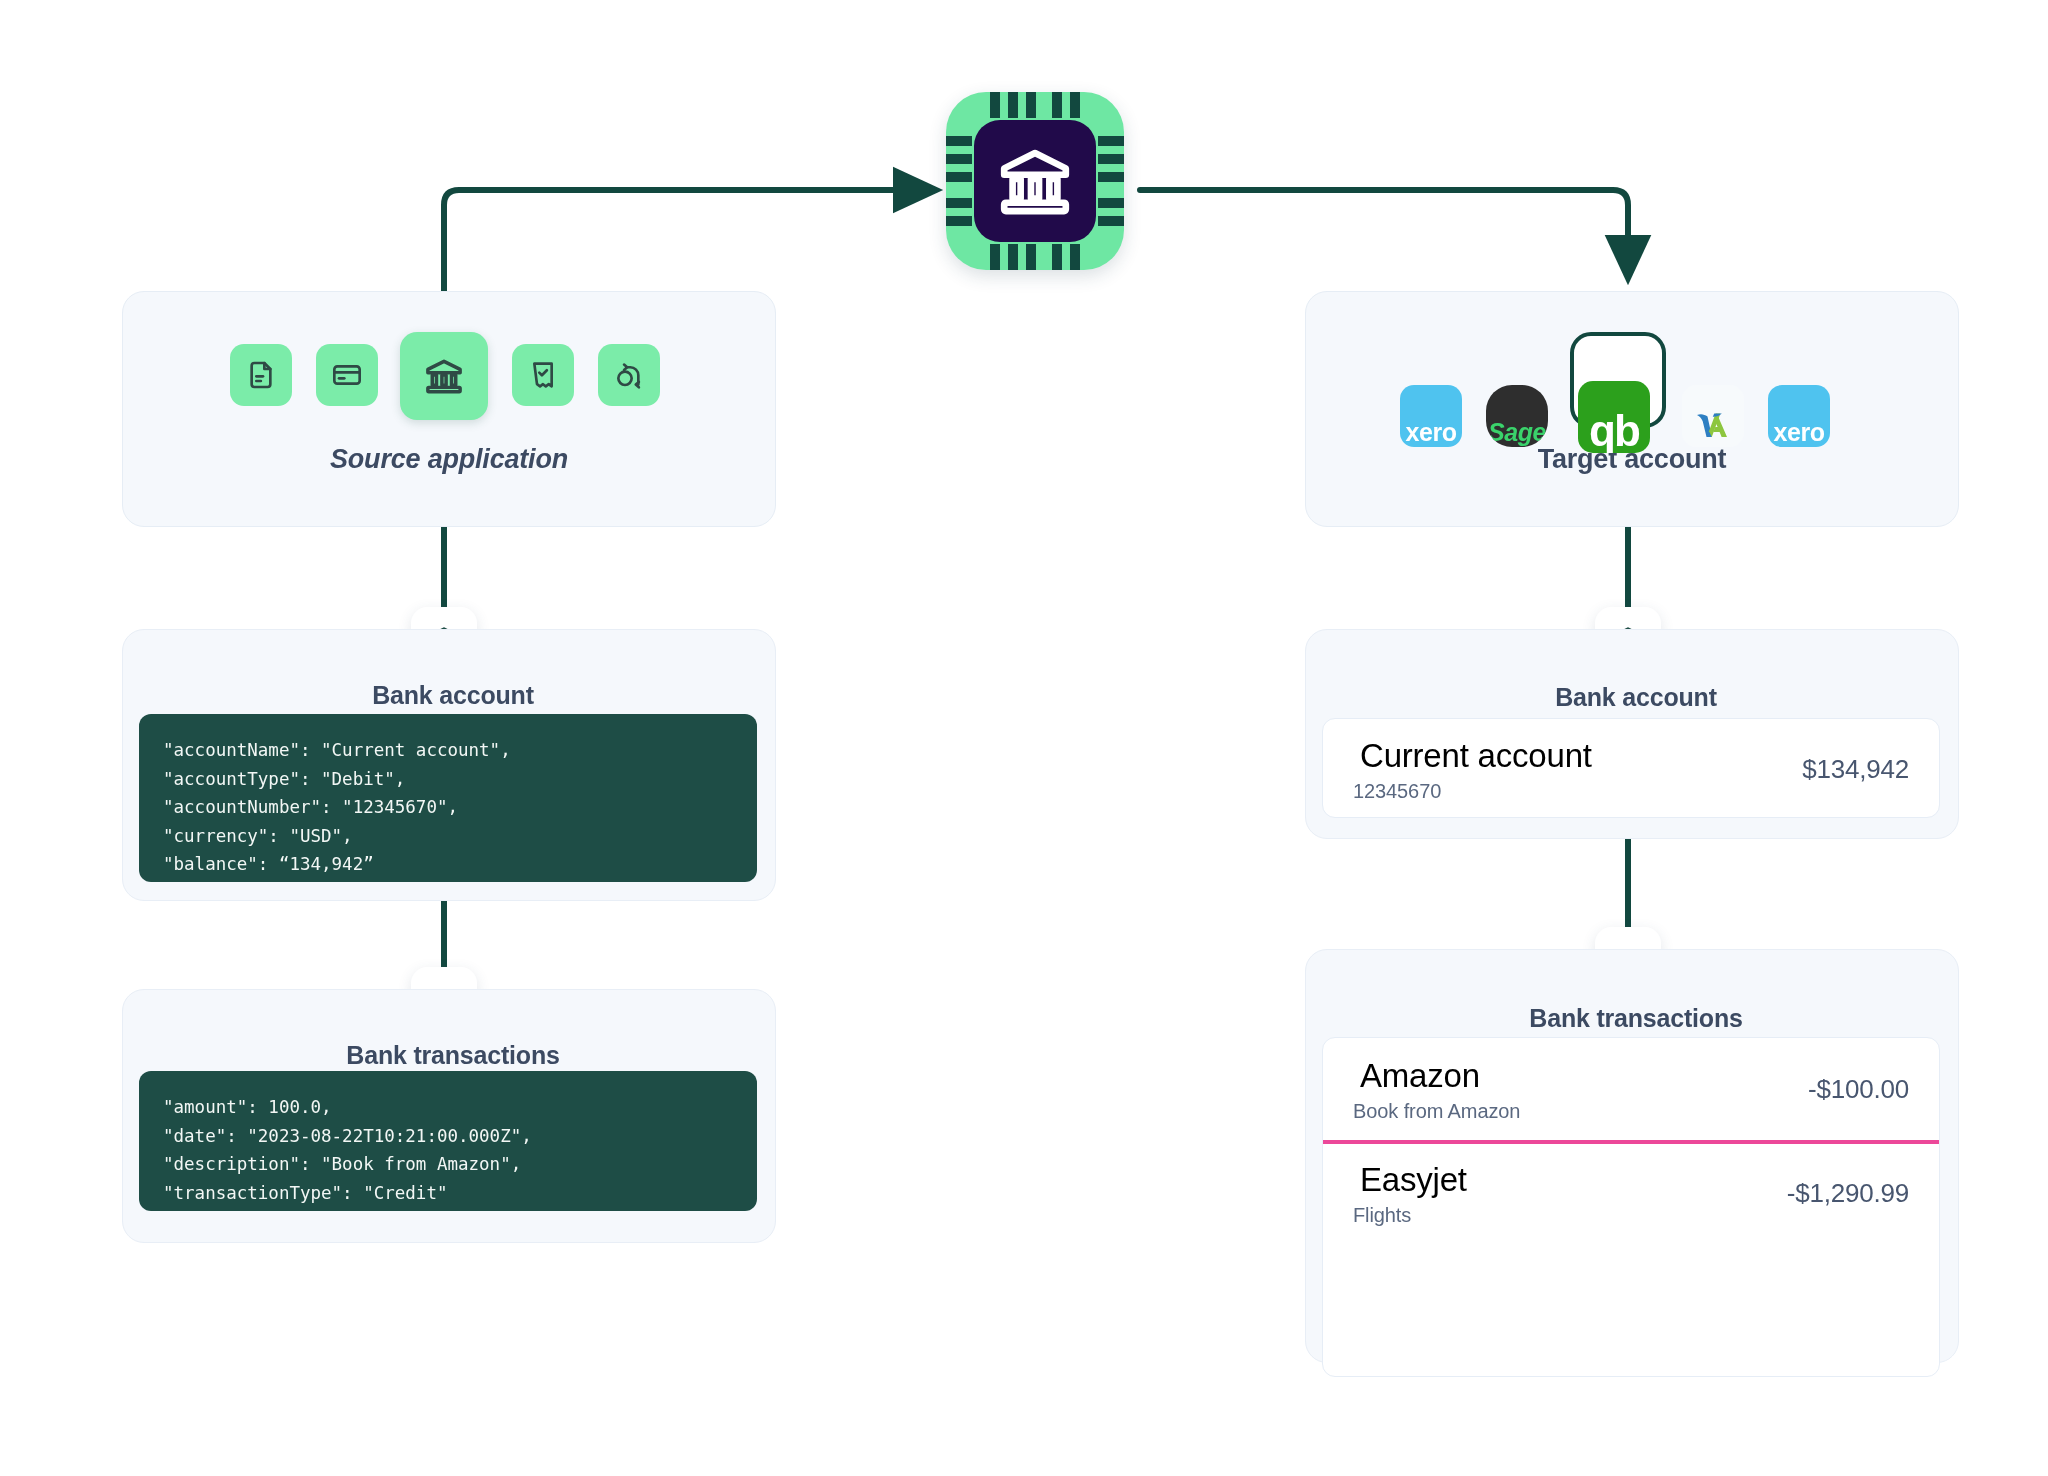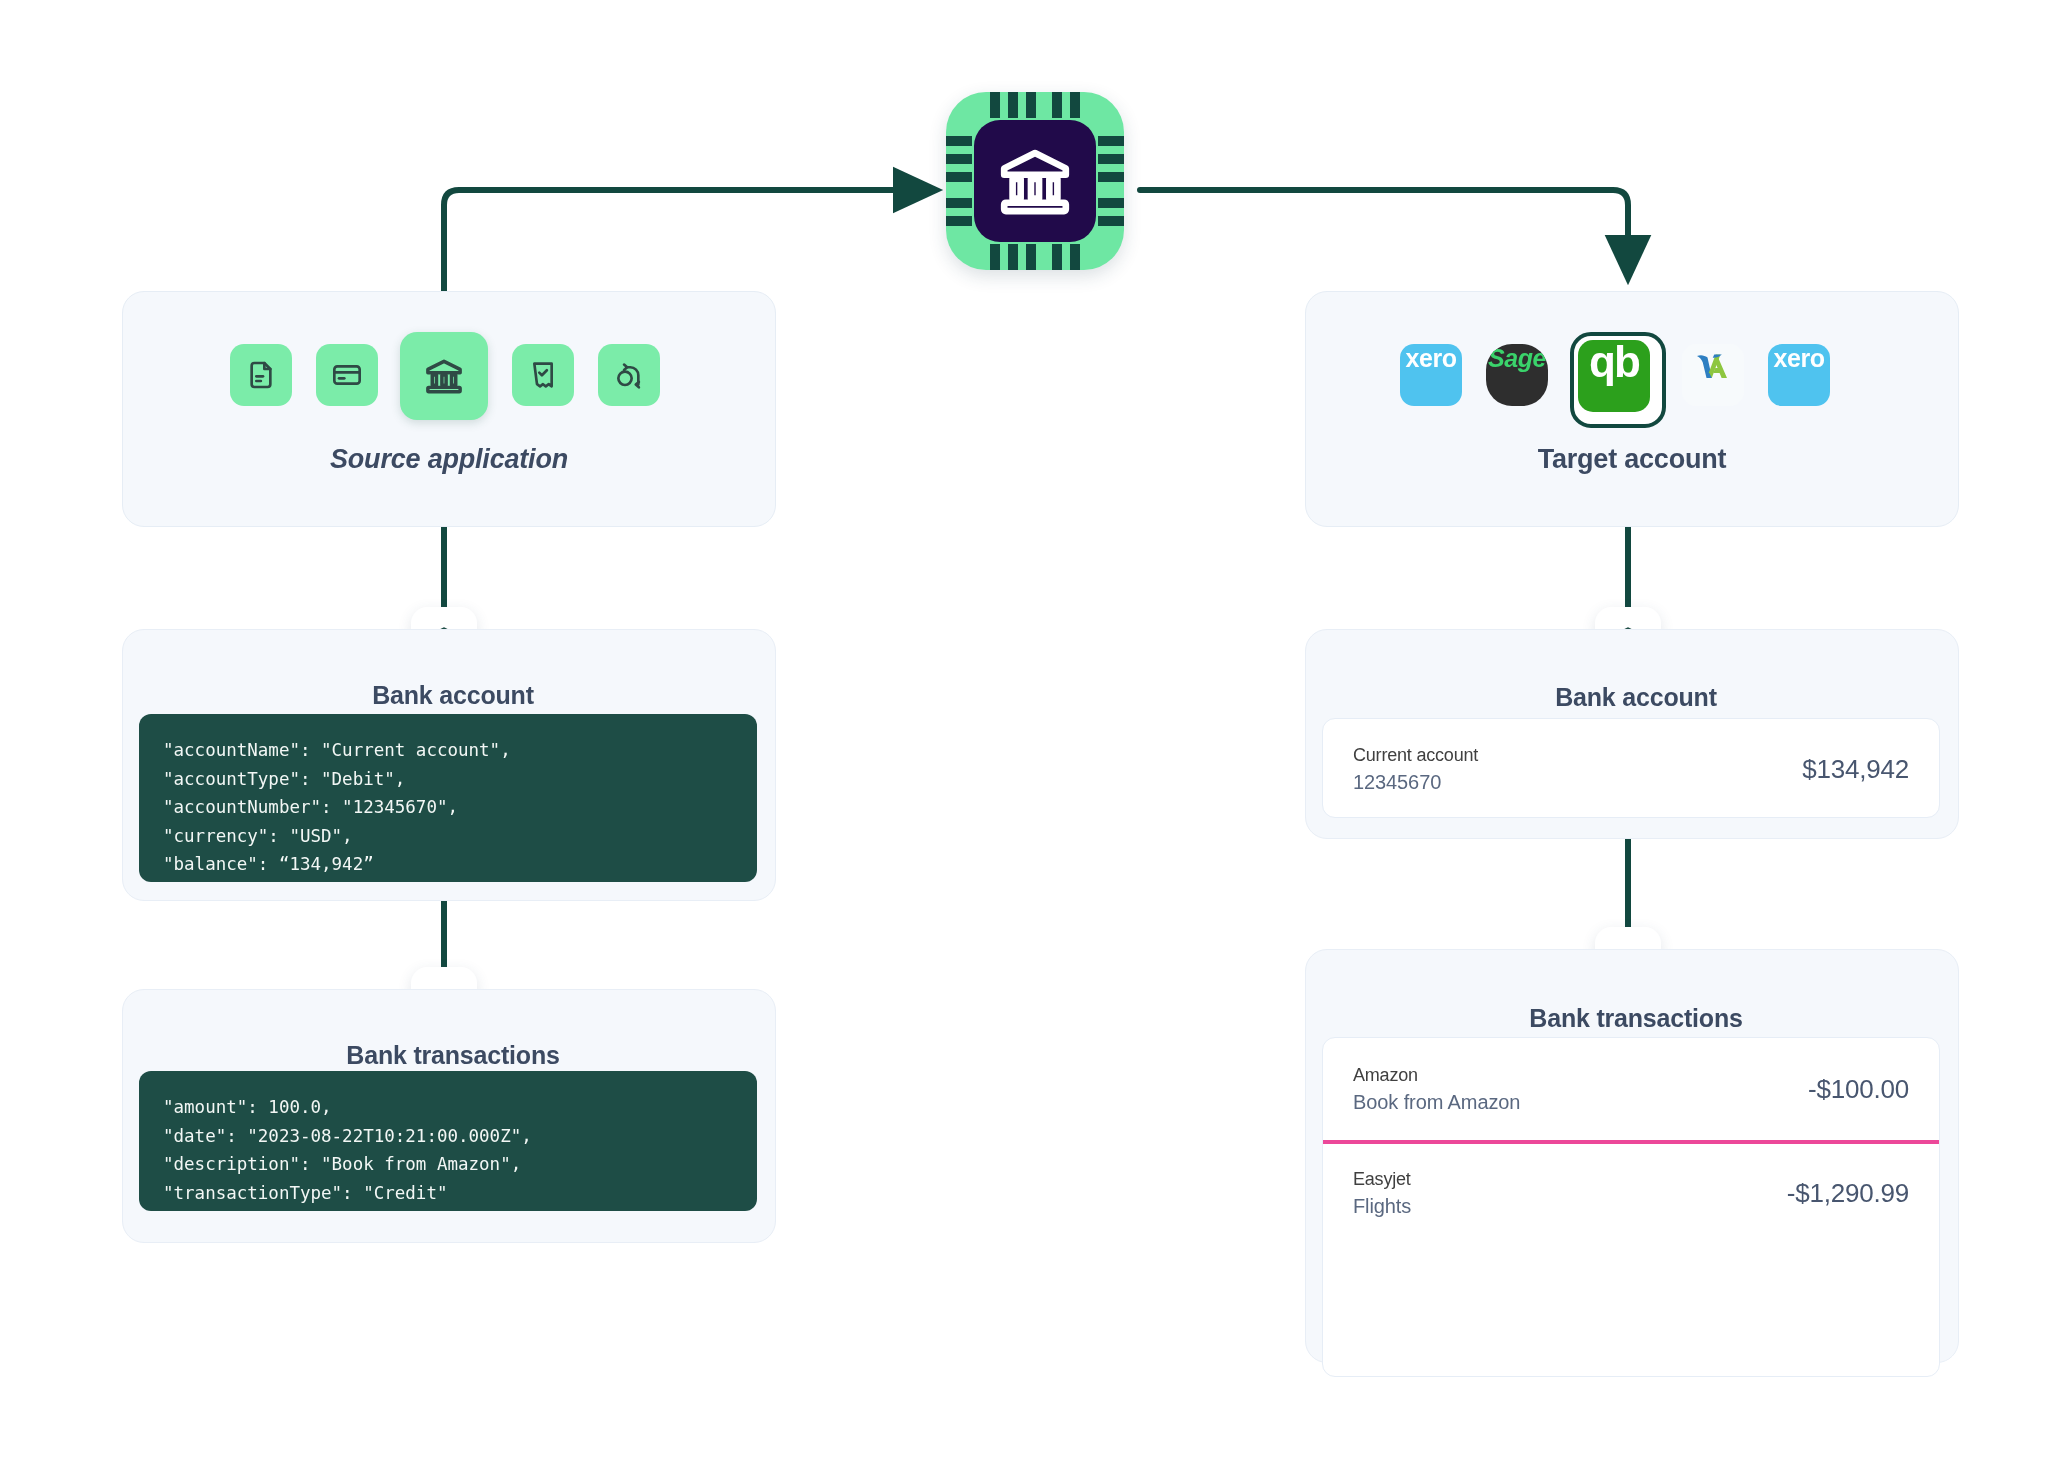"xero" .logo { align-items: flex-start -> flex-end; margin-top: none -> 41px }
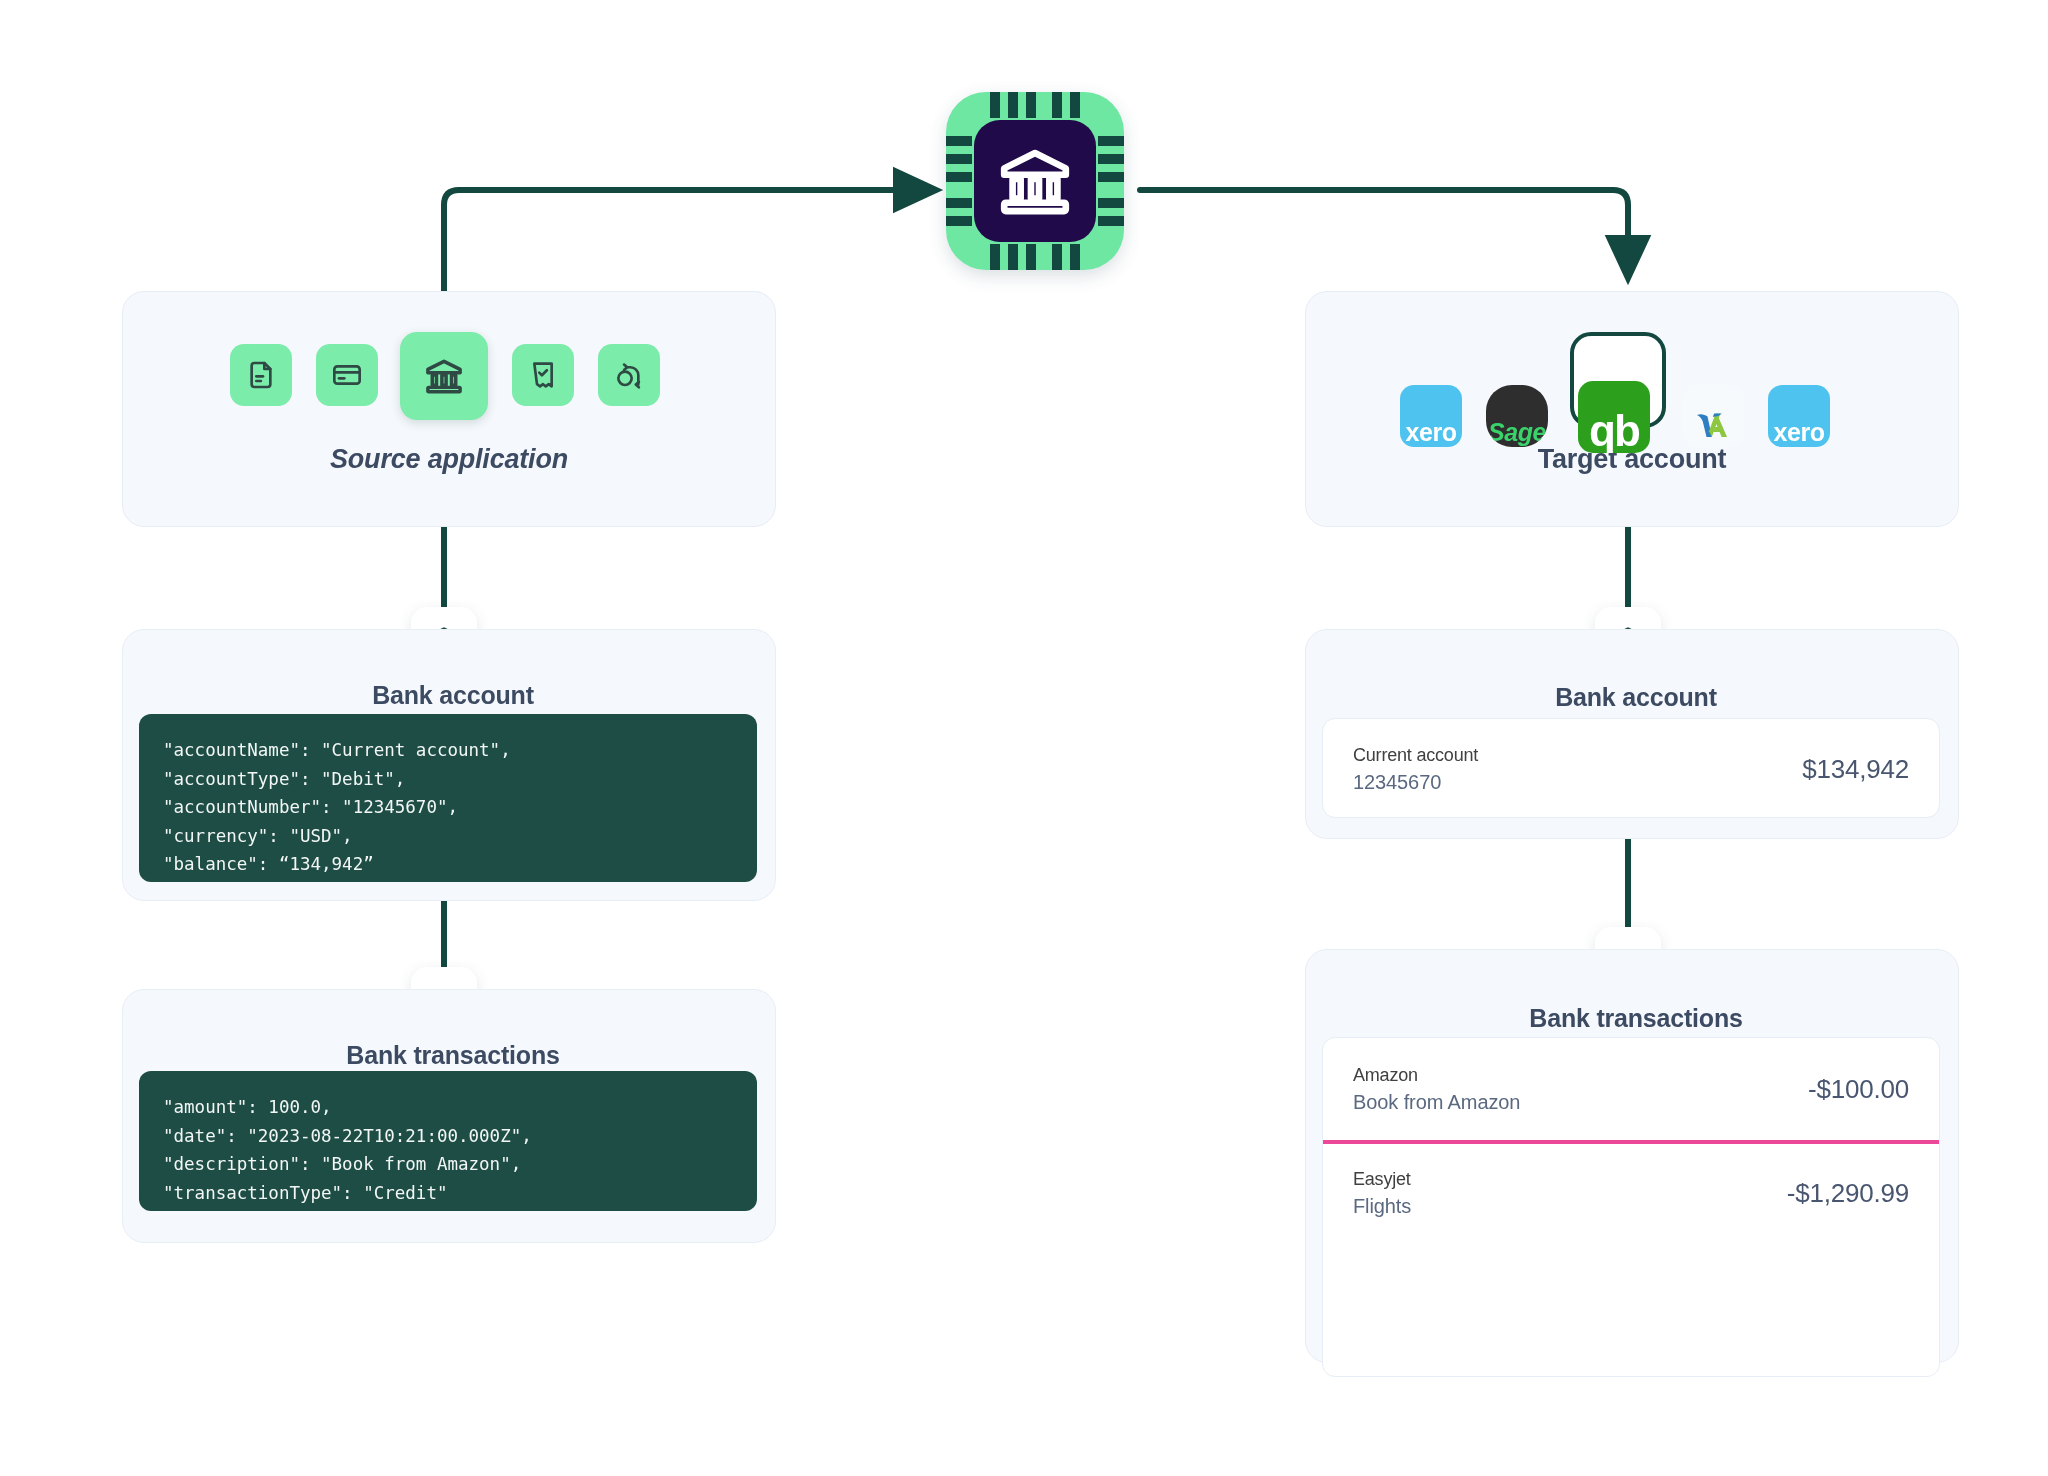"Current account" .row-main { color: #404040 -> #000000; font-size: 18px -> 33px; margin-left: none -> 7px }
